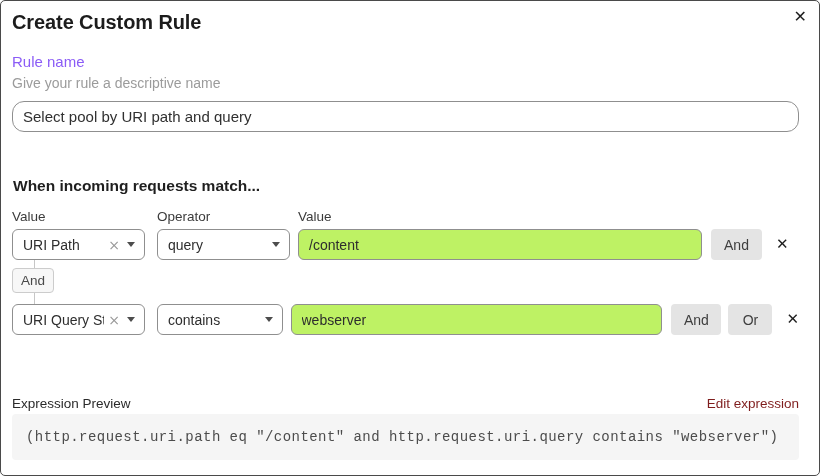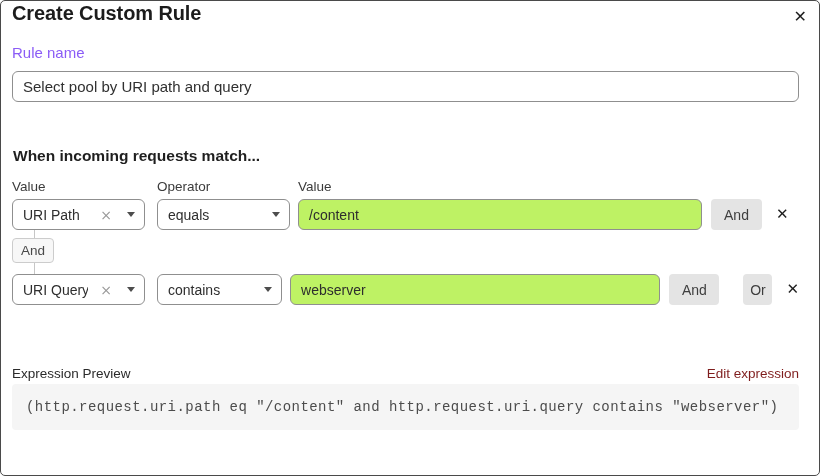"Create Custom Rule" .header { margin-top: none -> 9px }
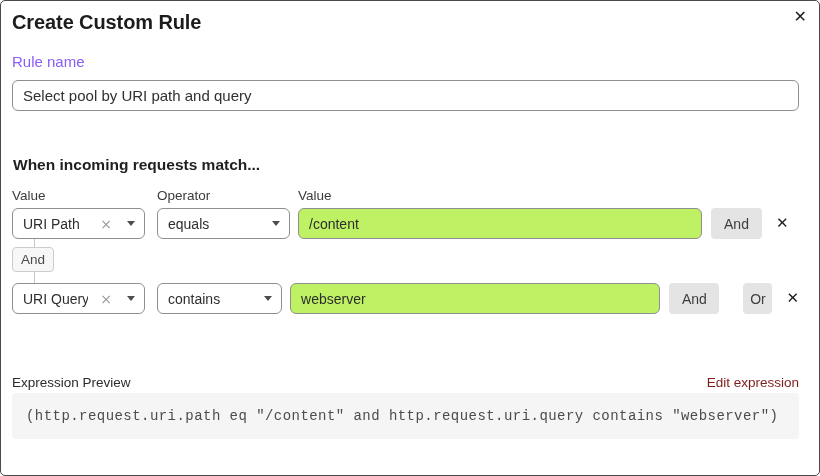"Give your rule a descriptive" div.hint { html: none -> <div>Give your rule a descriptive name</div> }
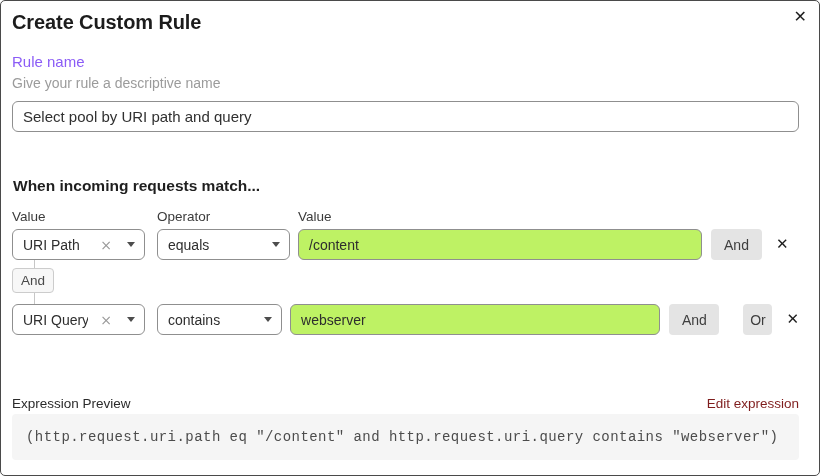"Select pool by URI path" .name-input { border-radius: 6px -> 12px }
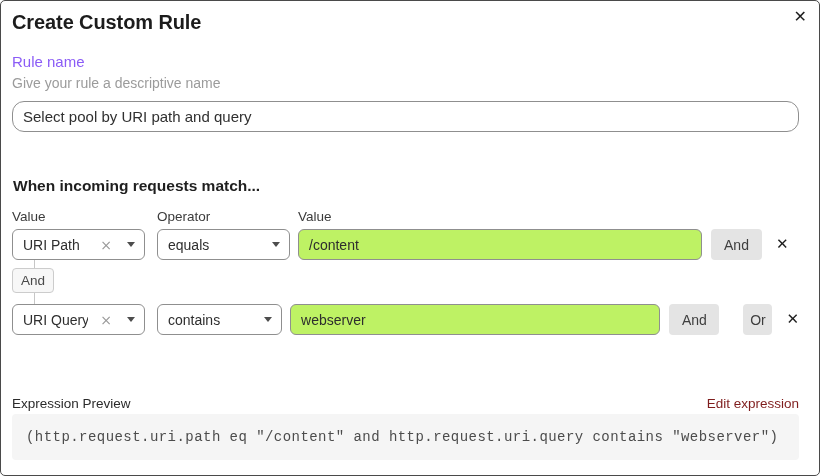"URI Path" .sel { gap: 8px -> none }
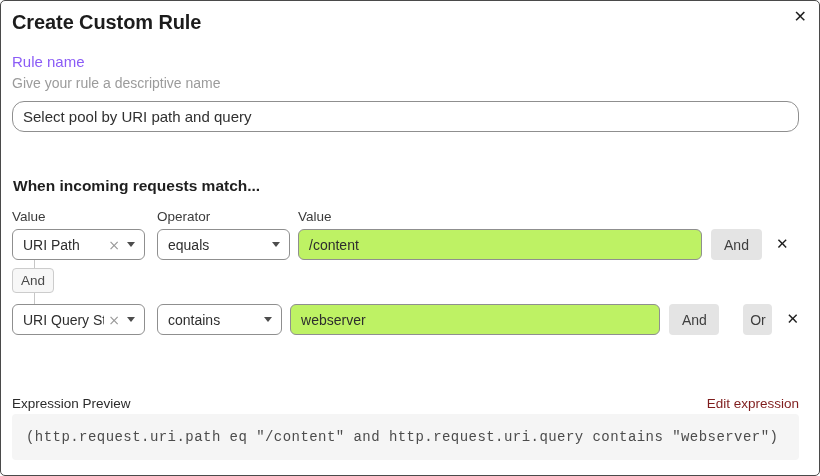"equals" span.sel-text { text: equals -> query }
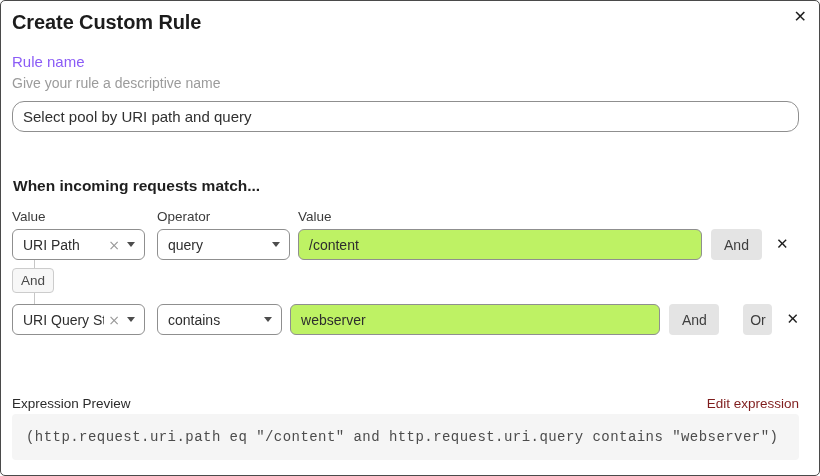"Or" .or-2 { margin-left: 24px -> 7px; width: 29px -> 44px }
